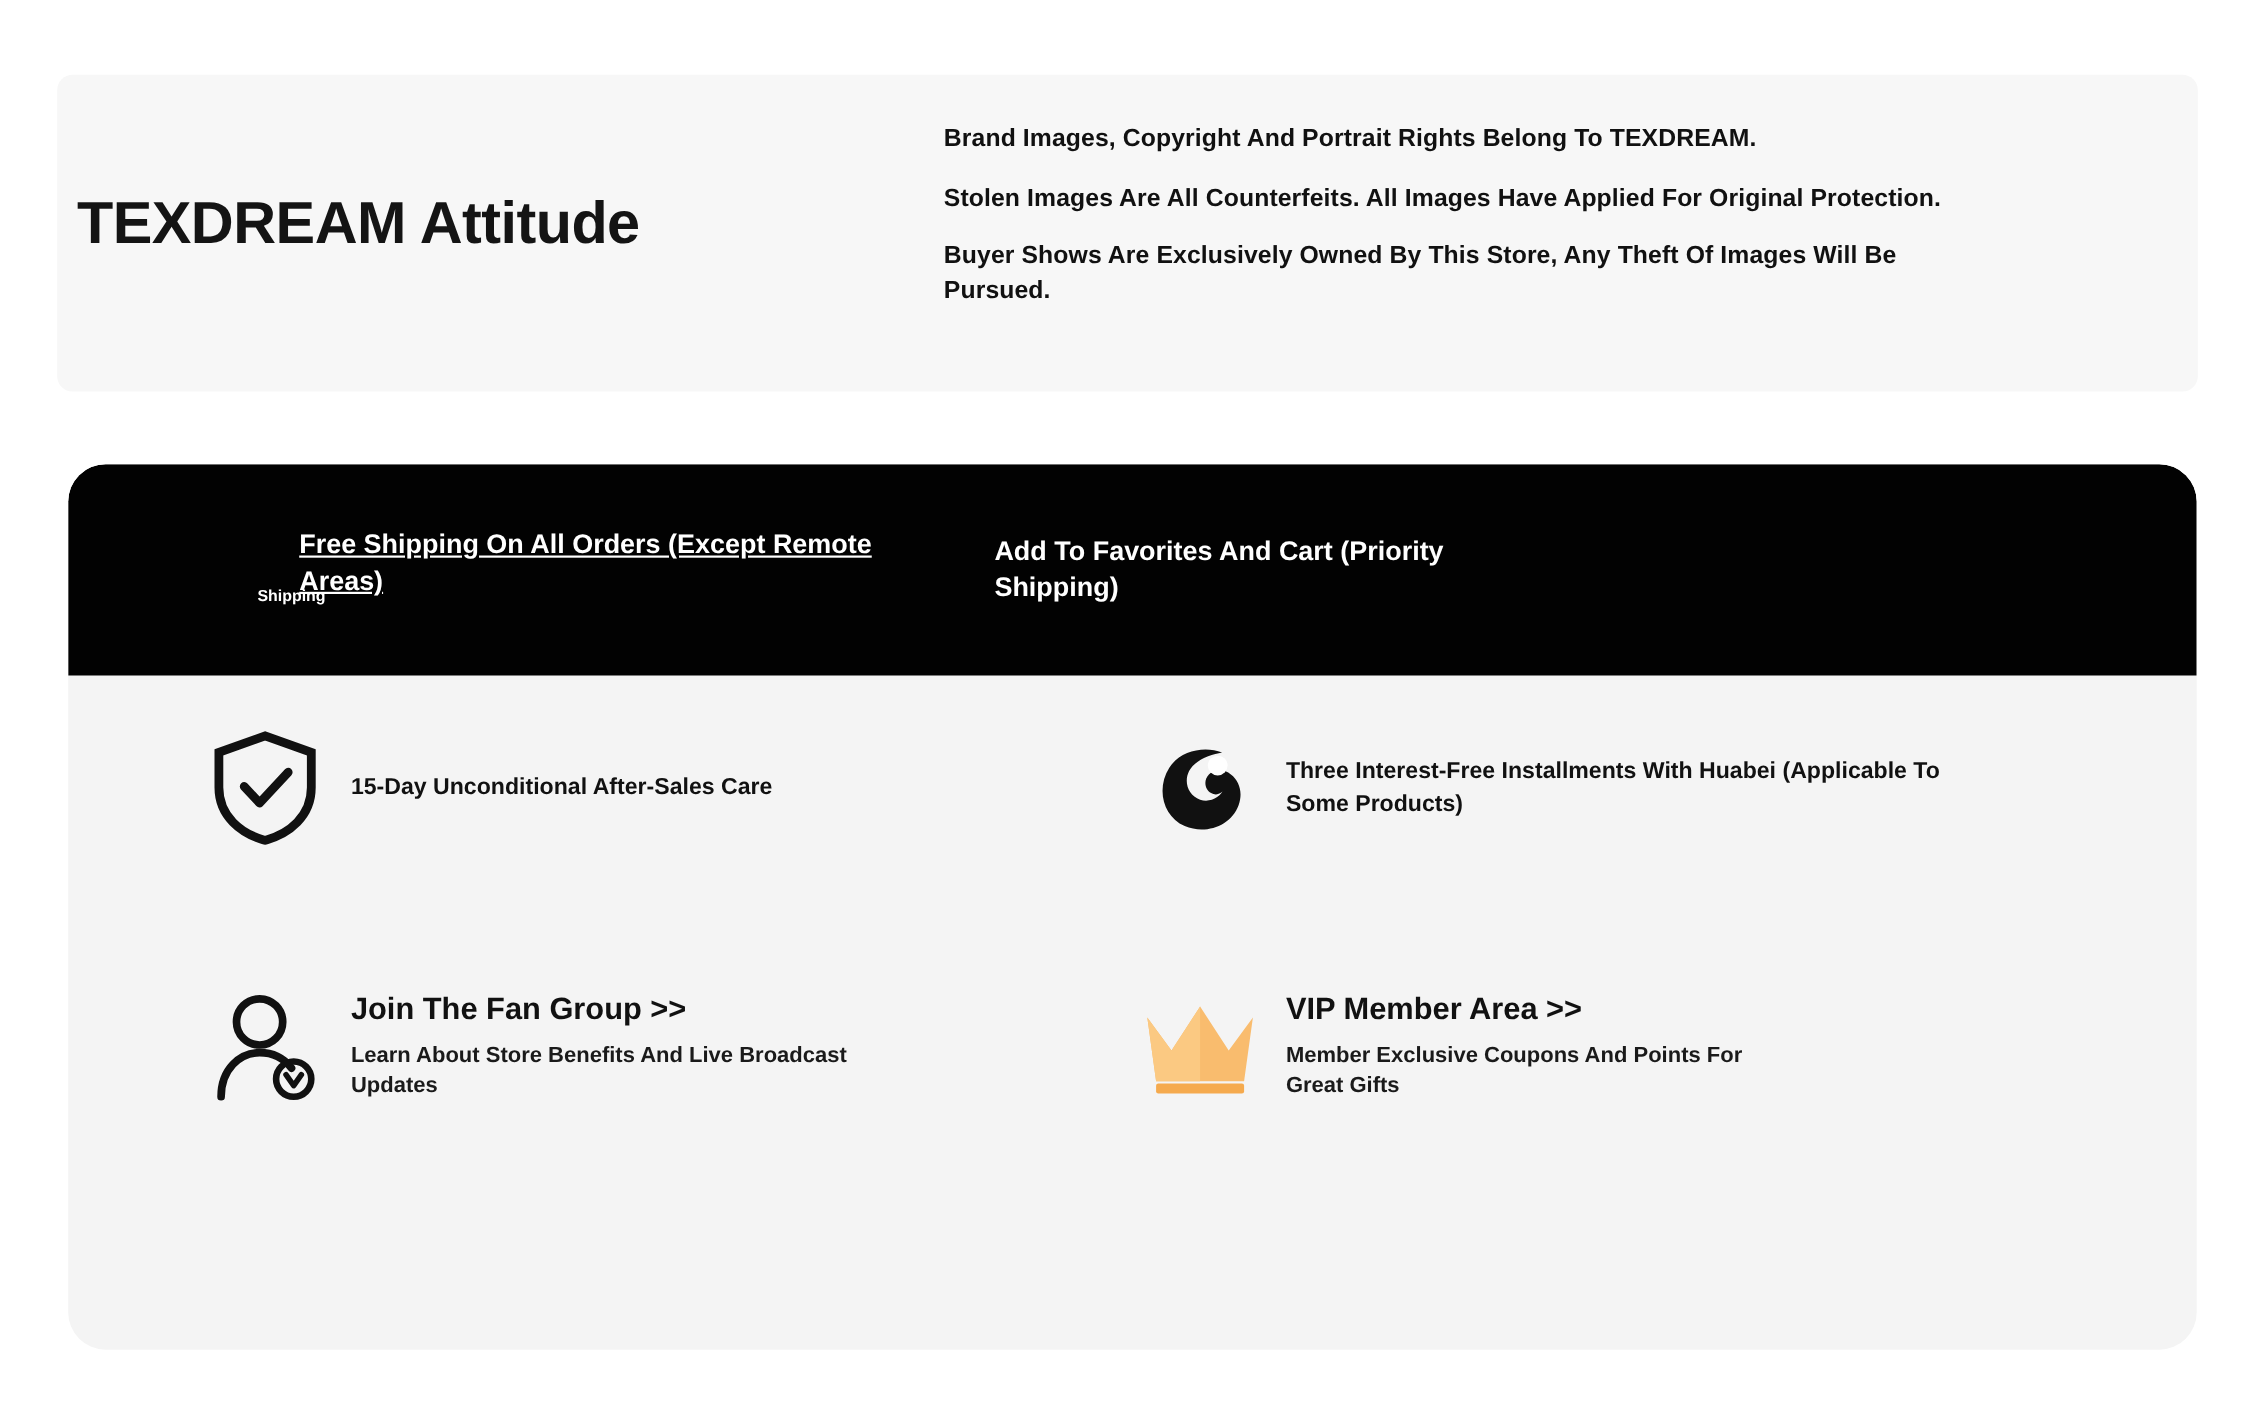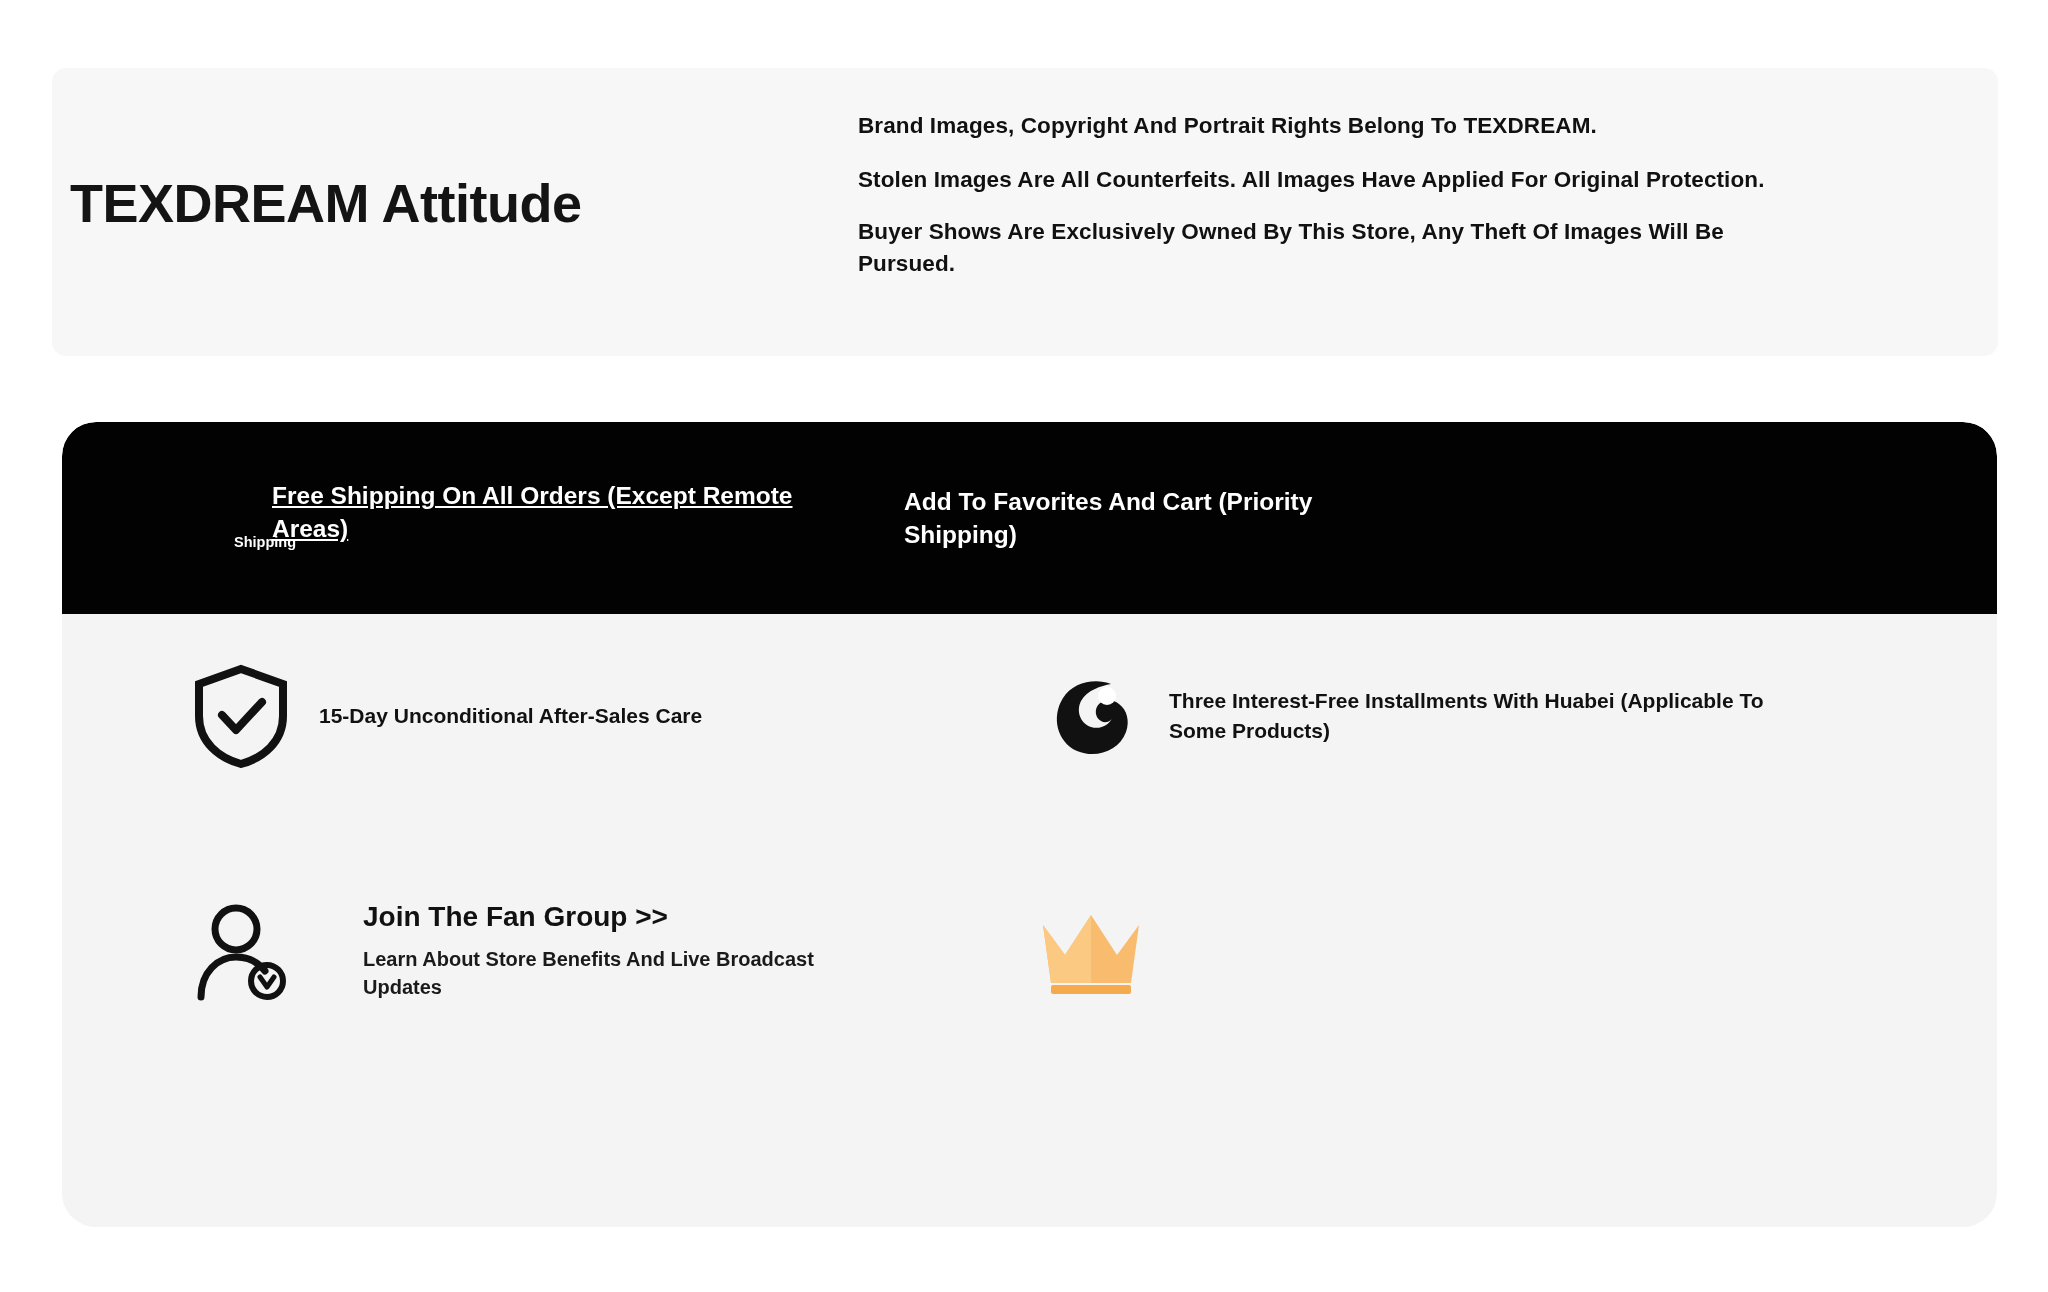"Join The Fan Group >>" .r3 { gap: 44px -> none }
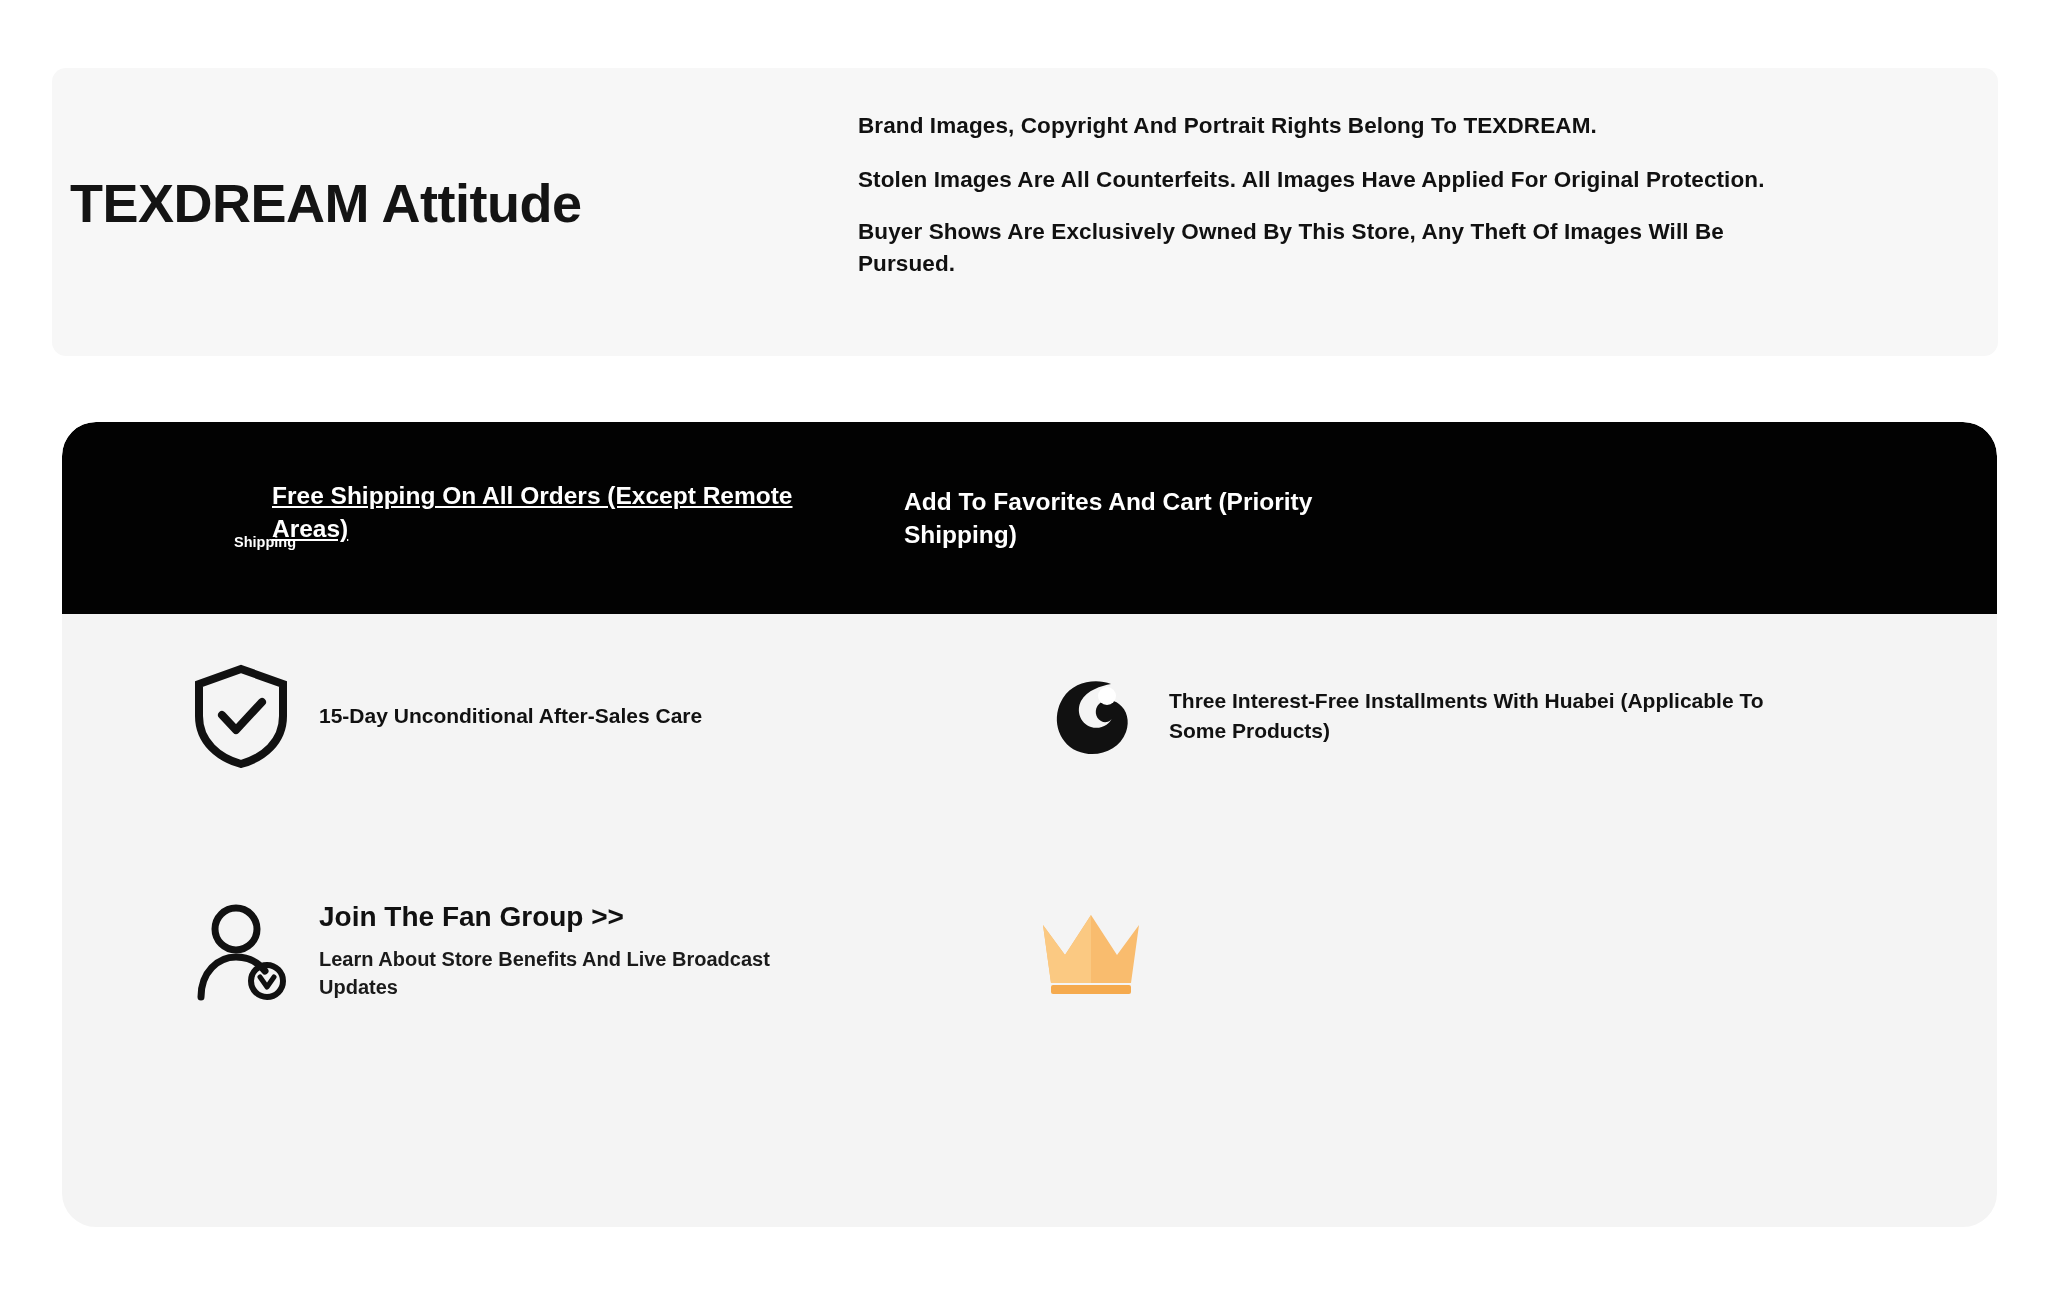"VIP Member Area >>" div.benefit-text { html: none -> <div> <div>VIP Member Area &gt;&gt;</div> <div>Member Exclusive Coupons And Points For Great Gifts</div> </div> }
